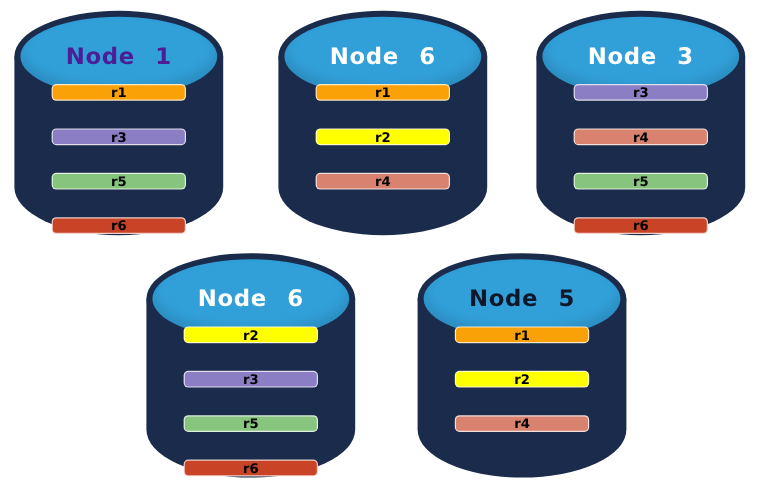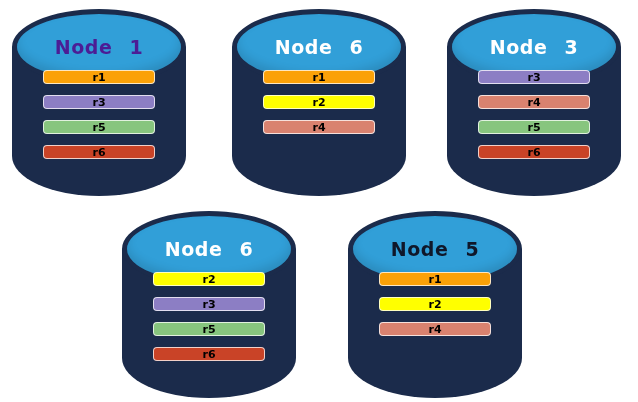"r1" .bars { gap: 11px -> 23px }
